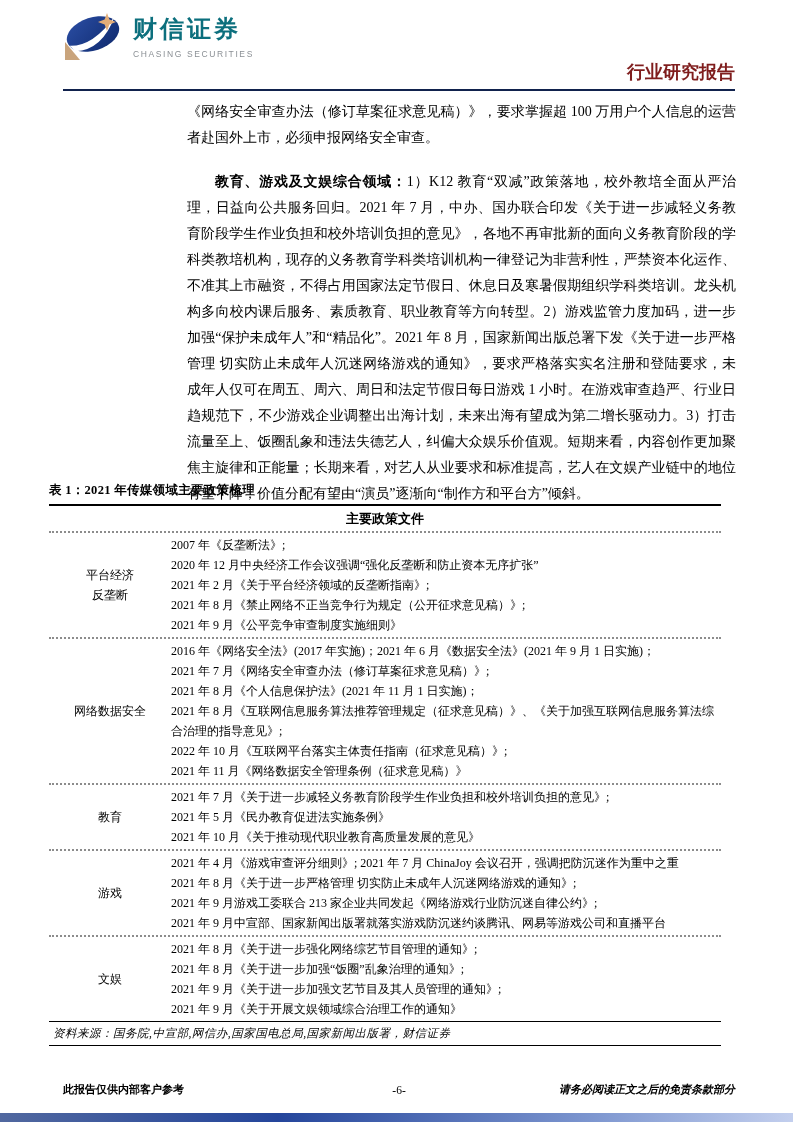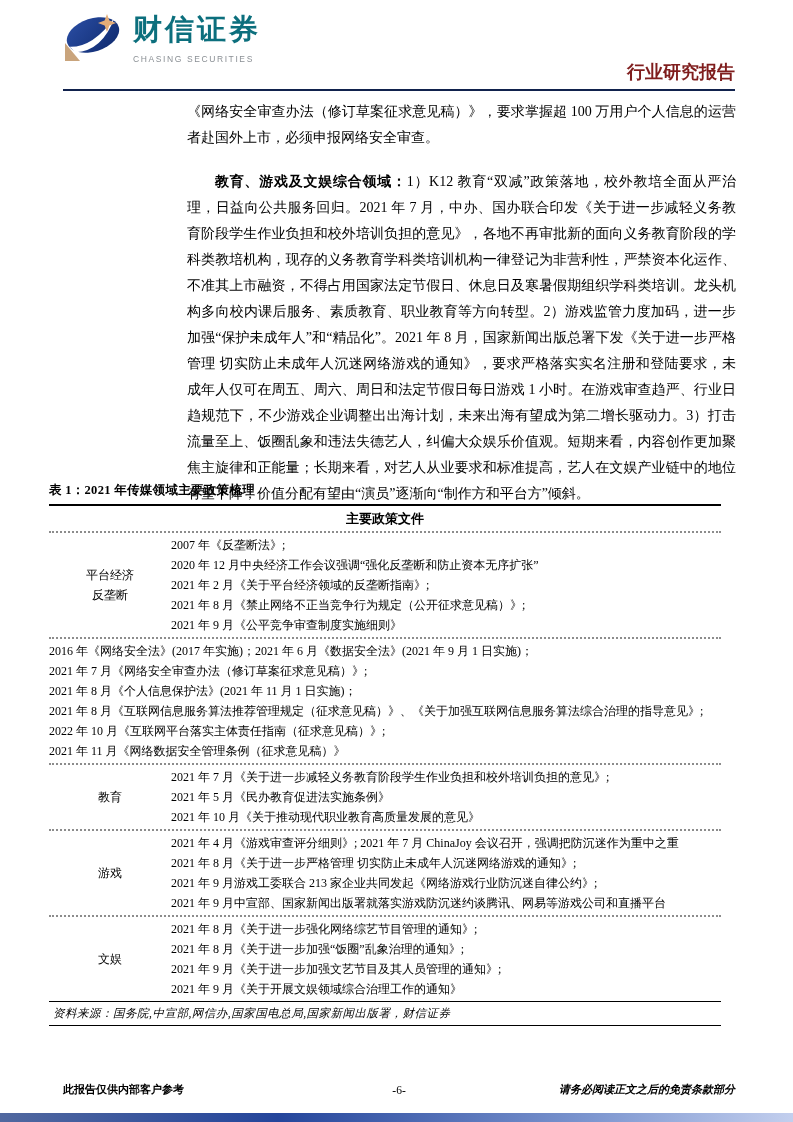"财信证券" .brand-text .cn { font-size: 29px -> 24px }
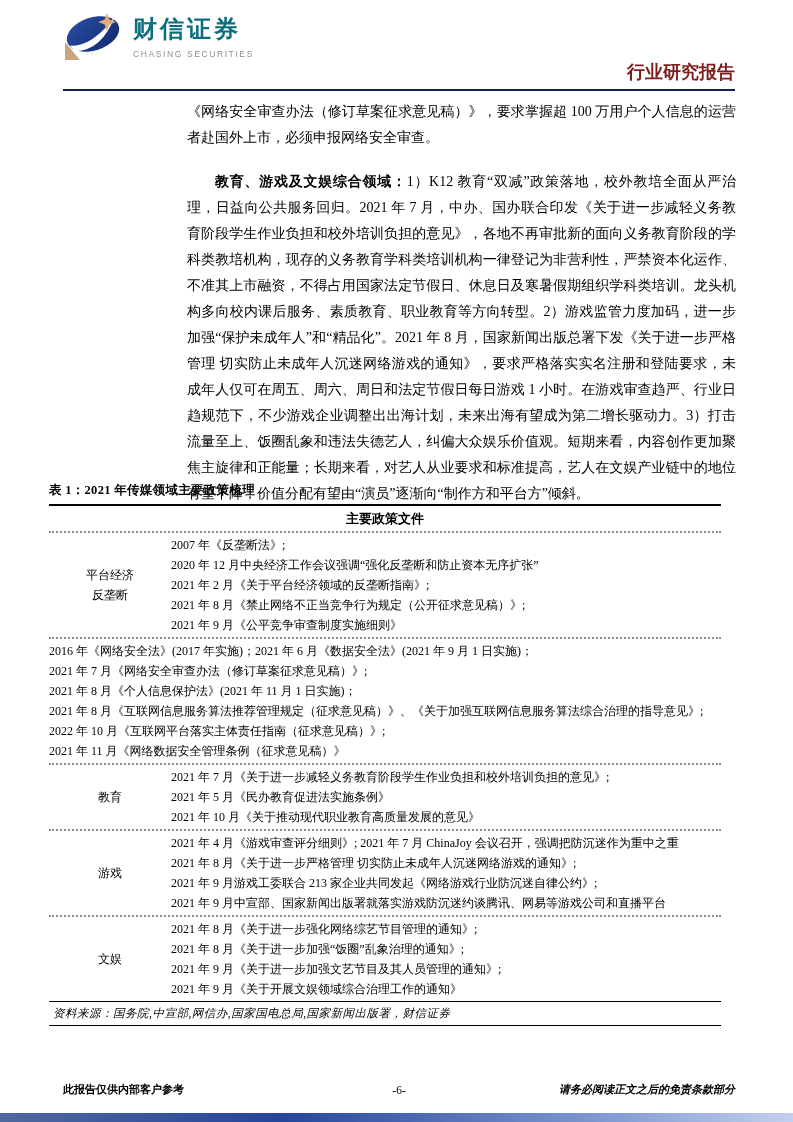"网络数据安全" div.cat-cell { html: none -> <div>网络数据安全</div> }
